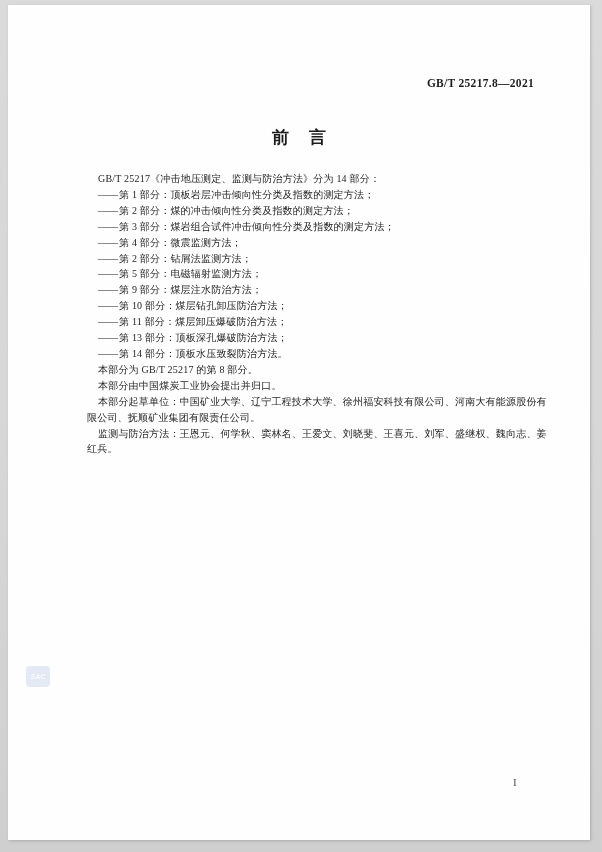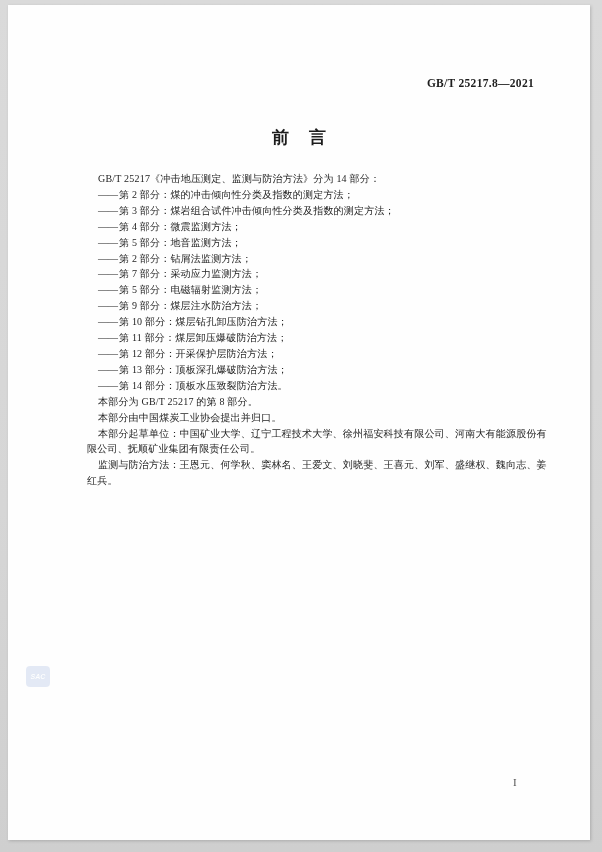"——第 1 部分：顶板岩层冲击倾向性分类及指数的测定方法；" div.line { html: none -> <div><span>——</span><span>第 1 部分：顶板岩层冲击倾向性分类及指数的测定方法；</span></div> }
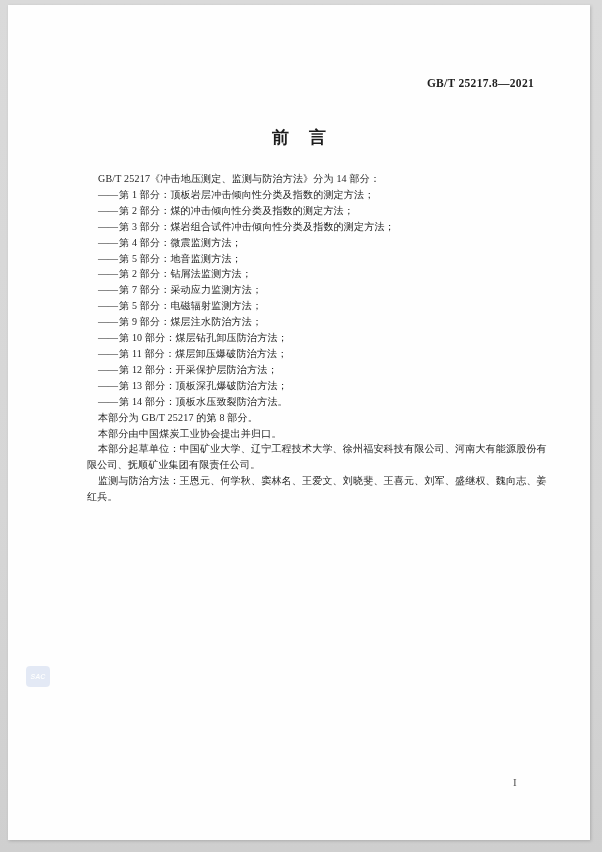"——第 5 部分：地音监测方法；" div.line { html: <div><span>——</span><span>第 5 部分：地音监测方法；</span></div> -> none }
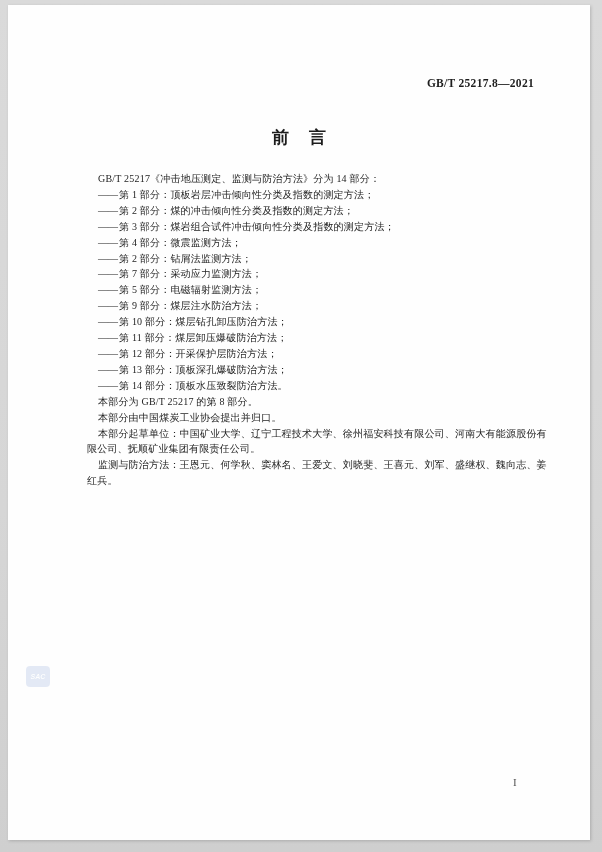"——第 7 部分：采动应力监测方法；" div.line { html: <div><span>——</span><span>第 7 部分：采动应力监测方法；</span></div> -> none }
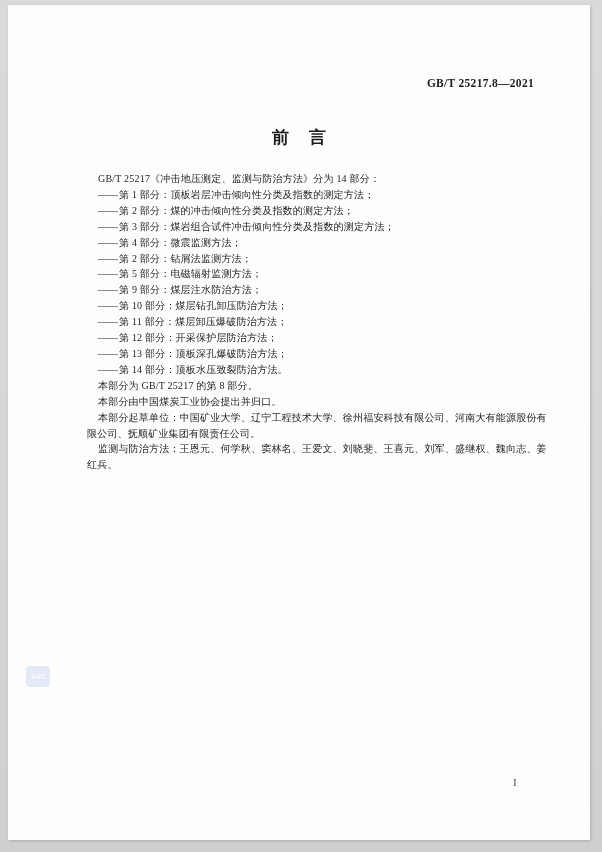"——第 12 部分：开采保护层防治方法；" div.line { html: <div><span>——</span><span>第 12 部分：开采保护层防治方法；</span></div> -> none }
